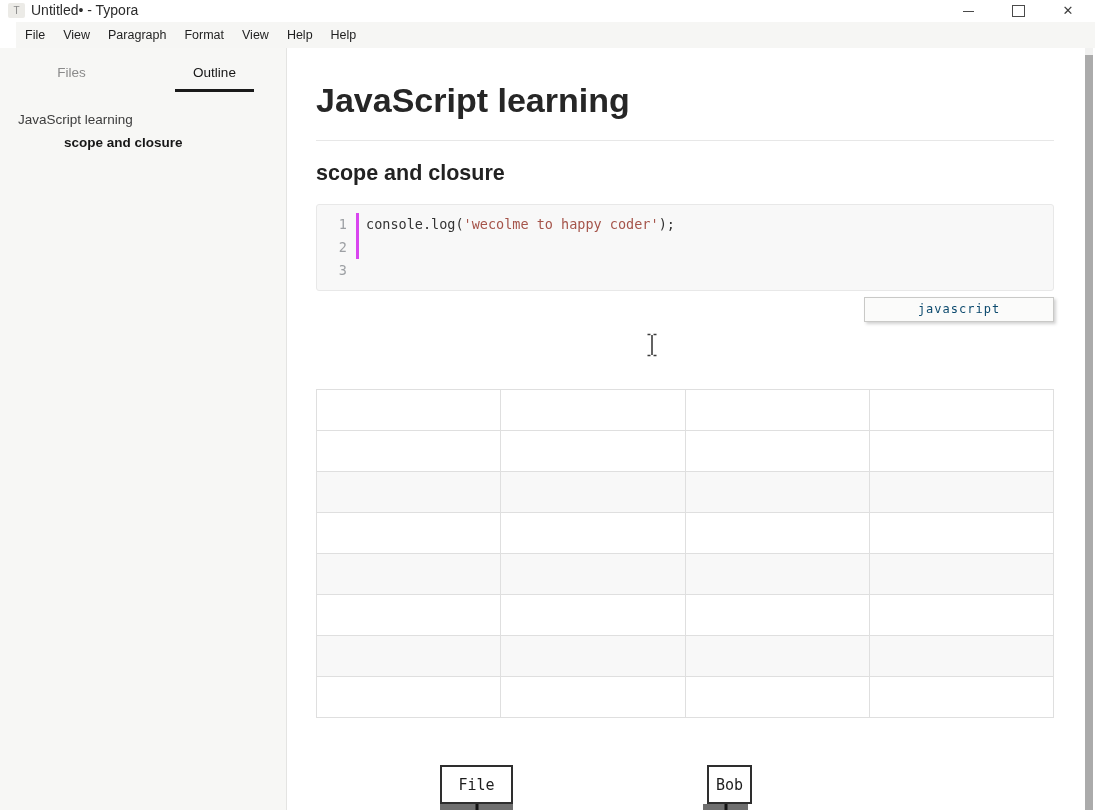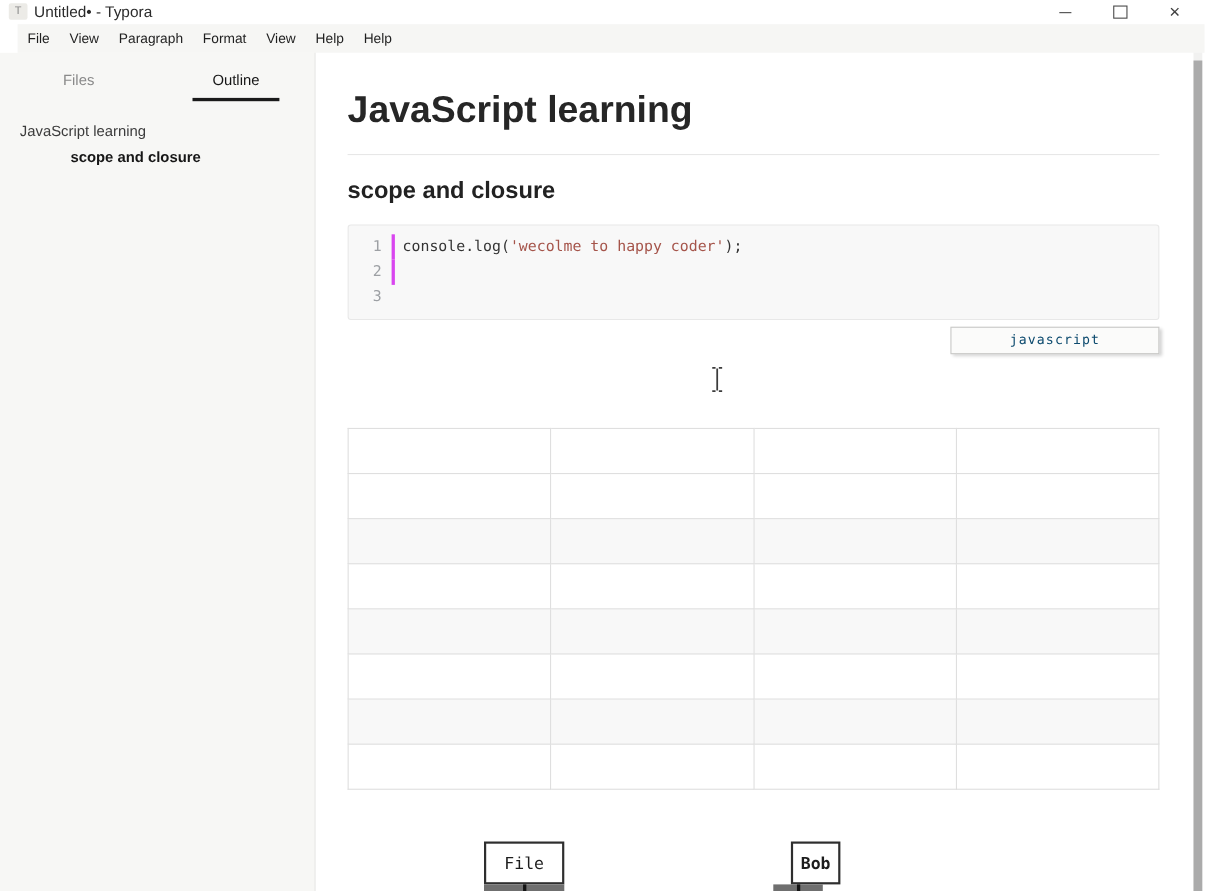"Bob" .actor-bob { font-weight: bold -> none; left: 432px -> 420px }
